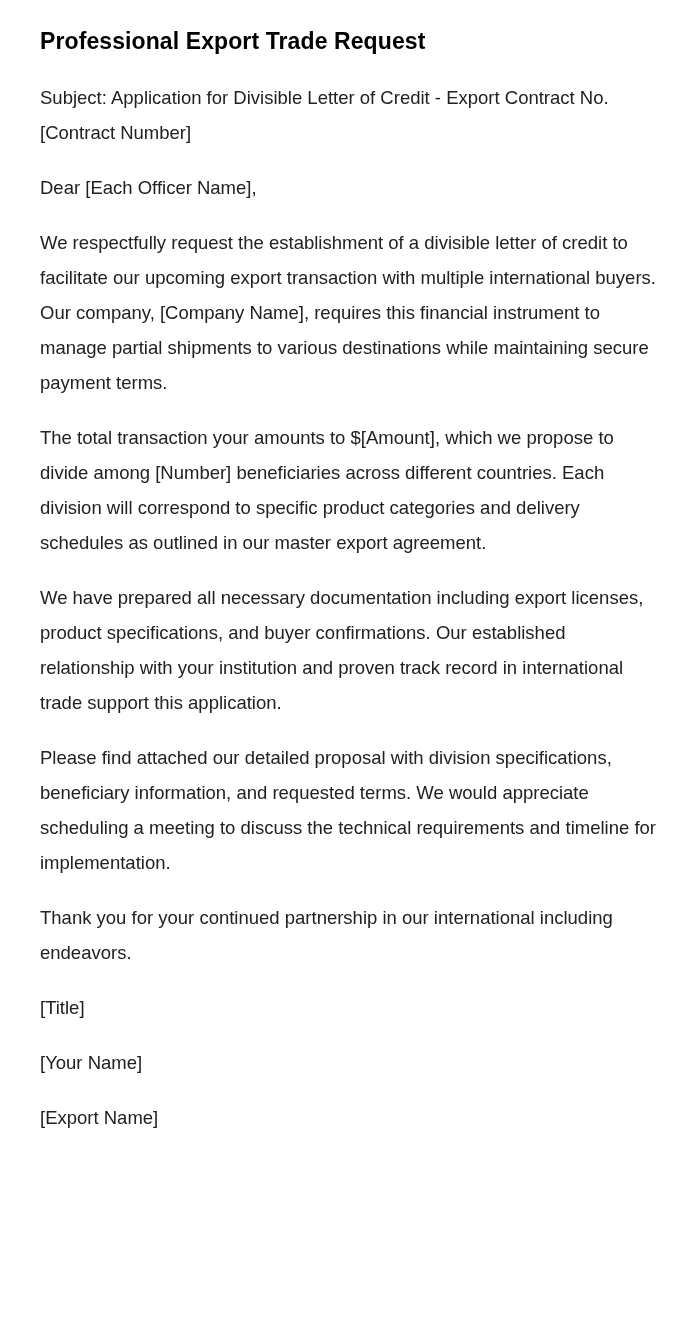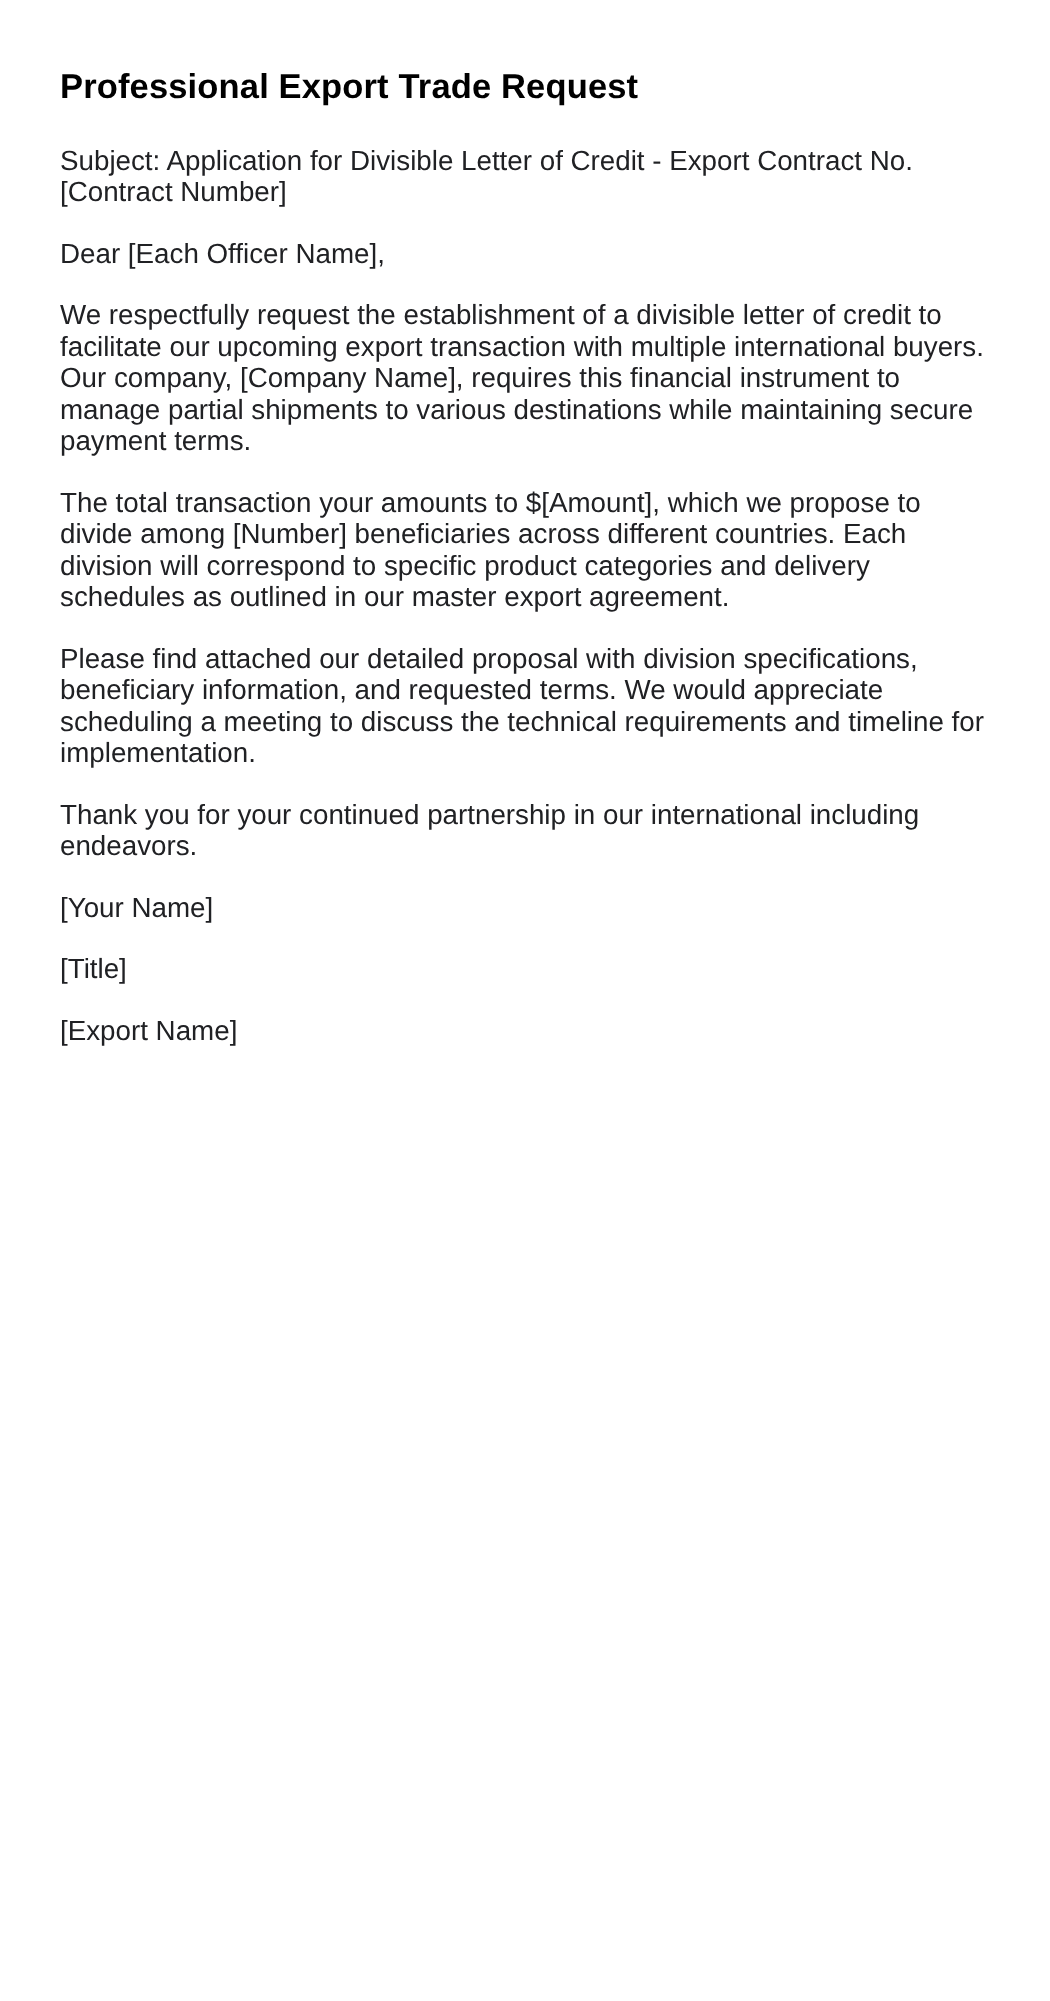"Professional Export Trade Request" h1.doc-title { margin: 16px 0 24px 0 -> 0 0 24px 0 }
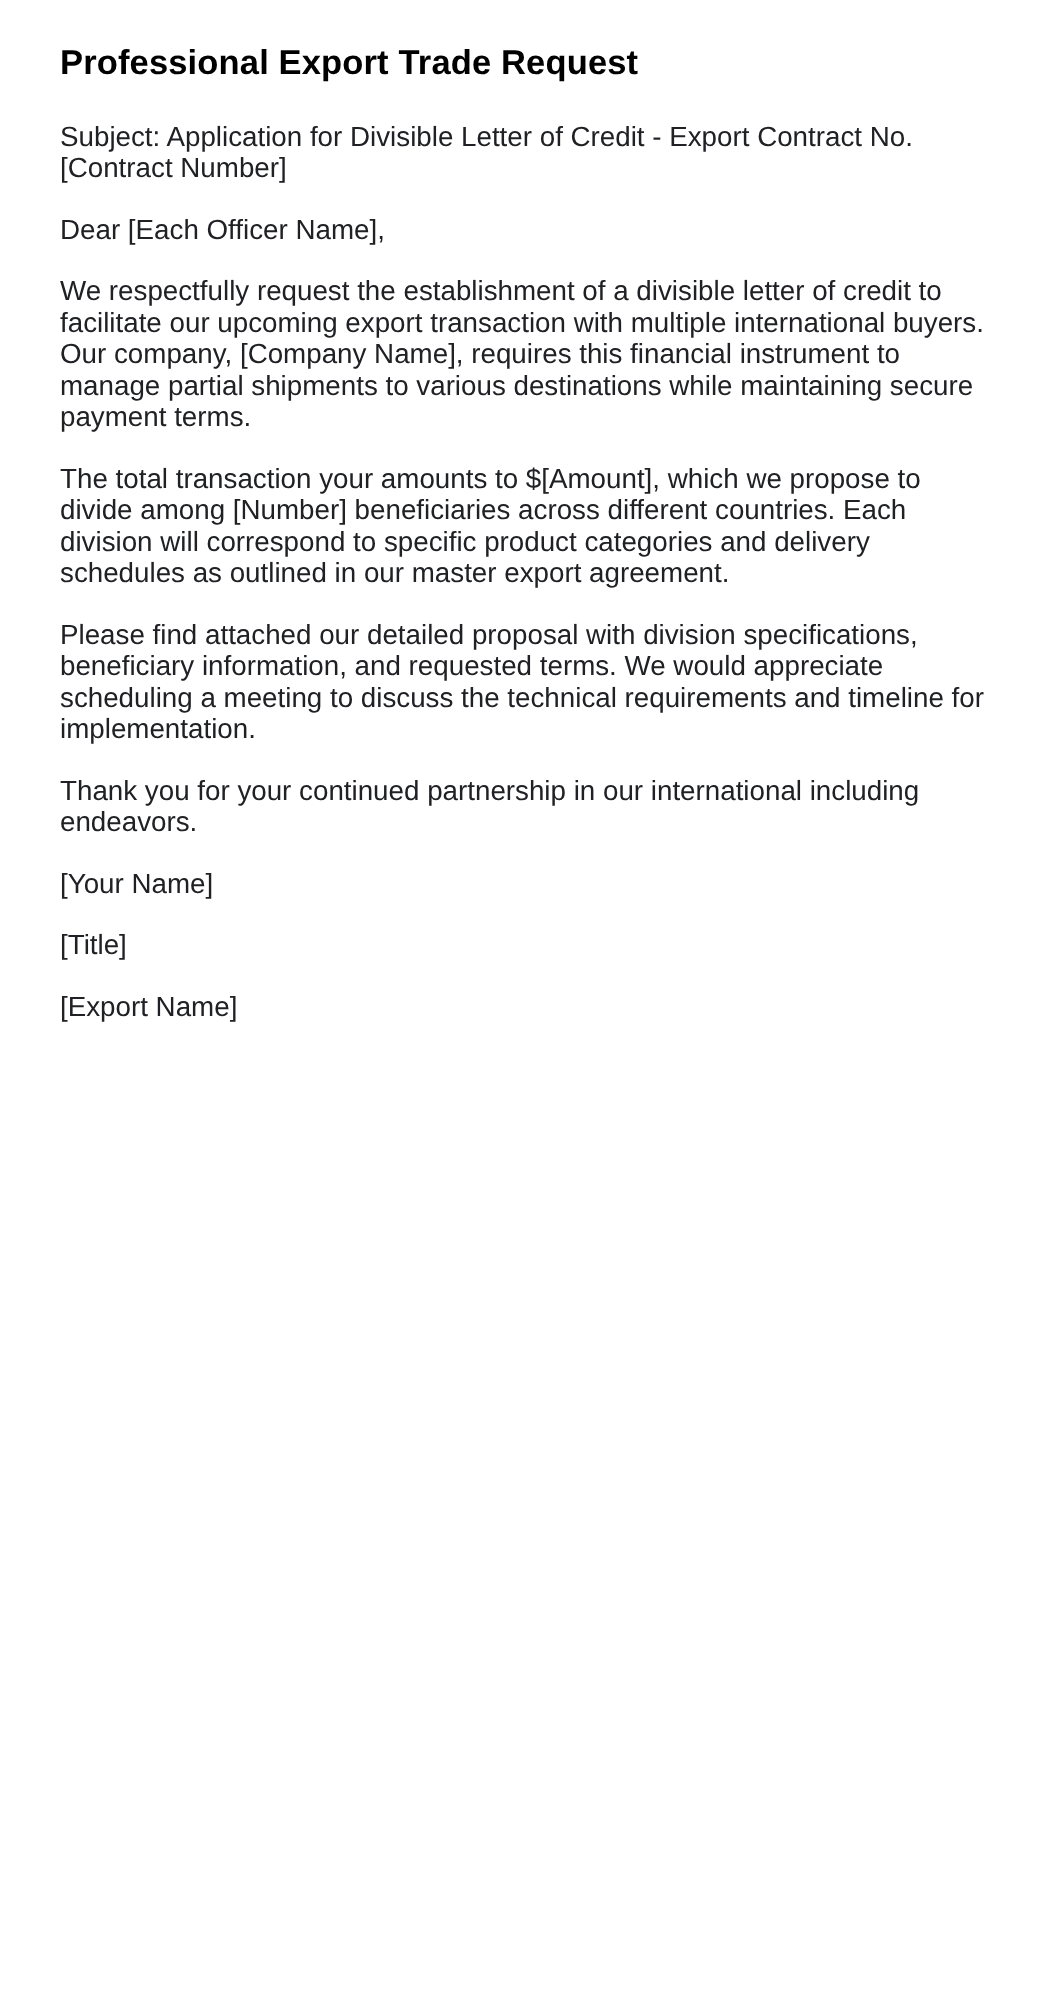"Subject: Application for Divisible" p.doc-paragraph { line-height: 21px -> 35px }
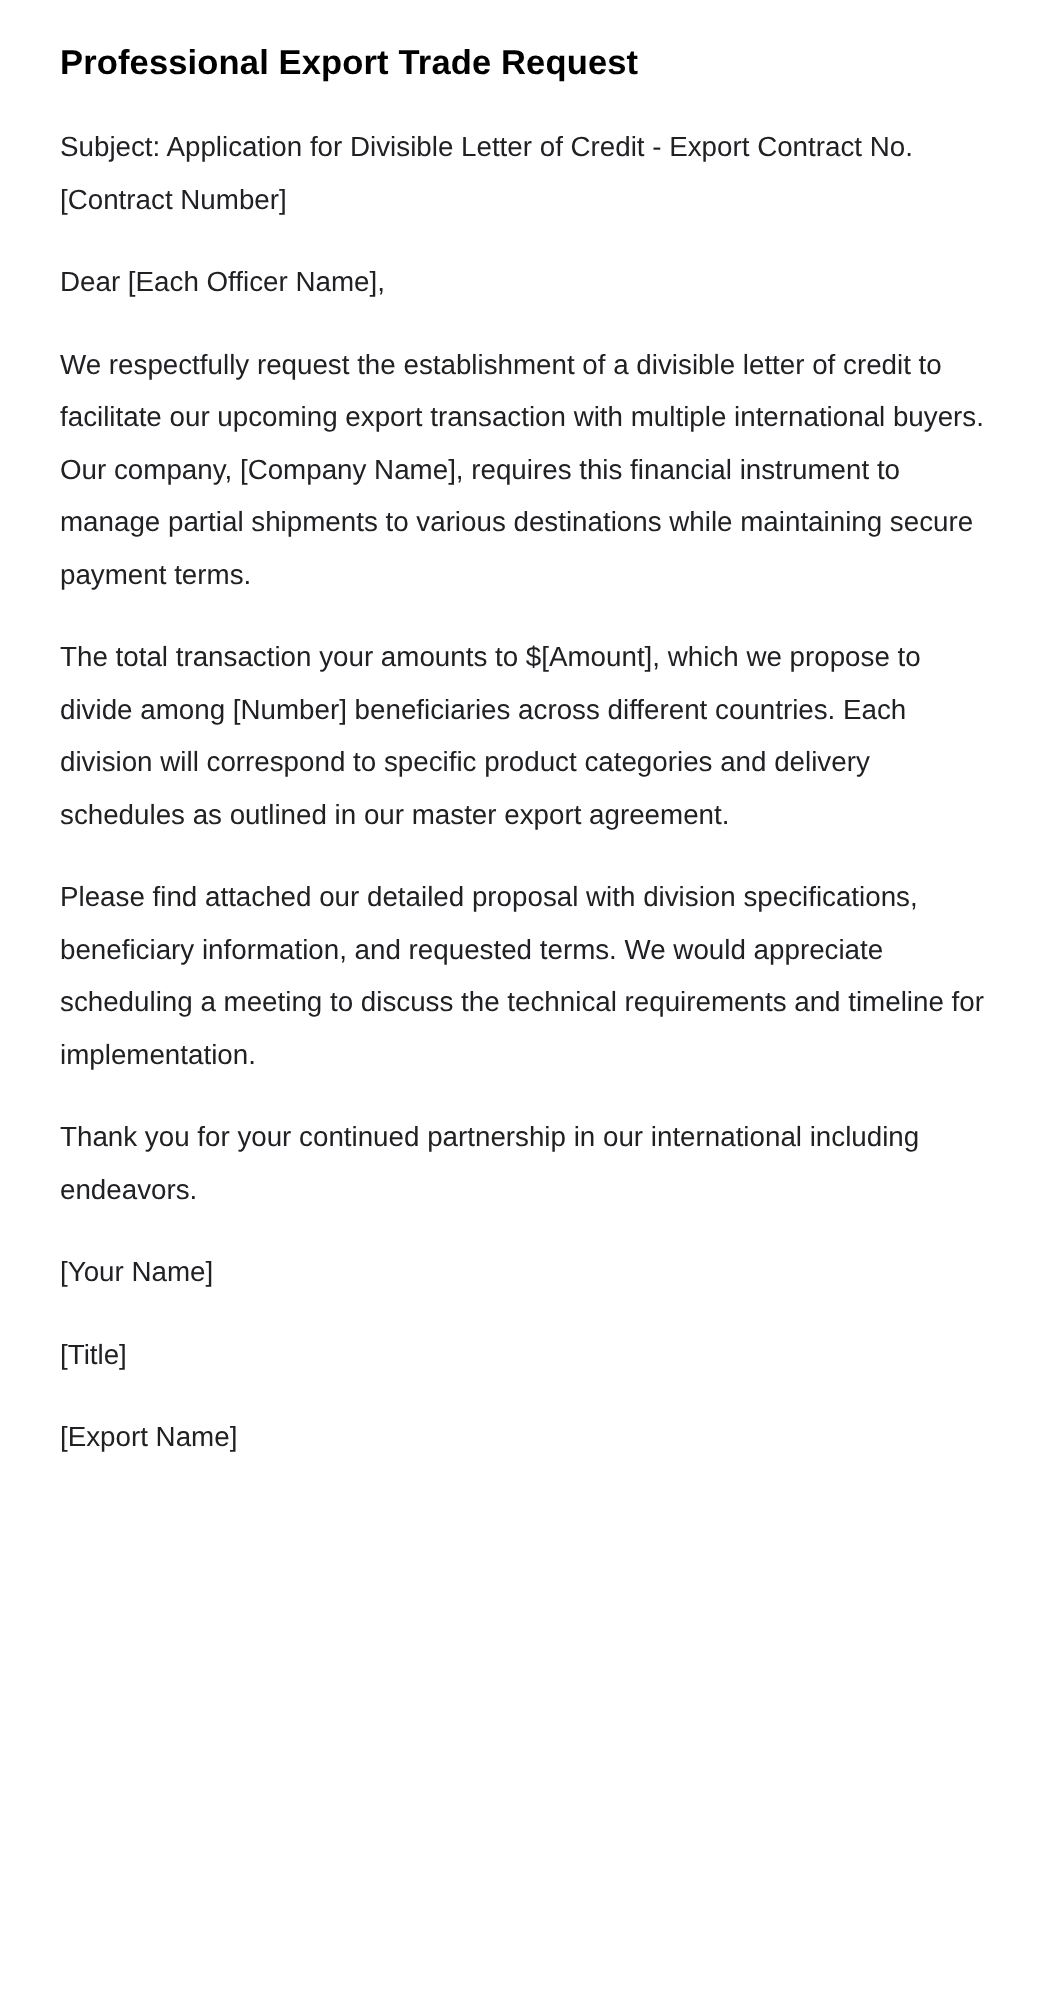"We have prepared all necessary" p.doc-paragraph { html: none -> <p>We have prepared all necessary documentation including export licenses, product specifications, and buyer confirmations. Our established relationship with your institution and proven track record in international trade support this application.</p> }
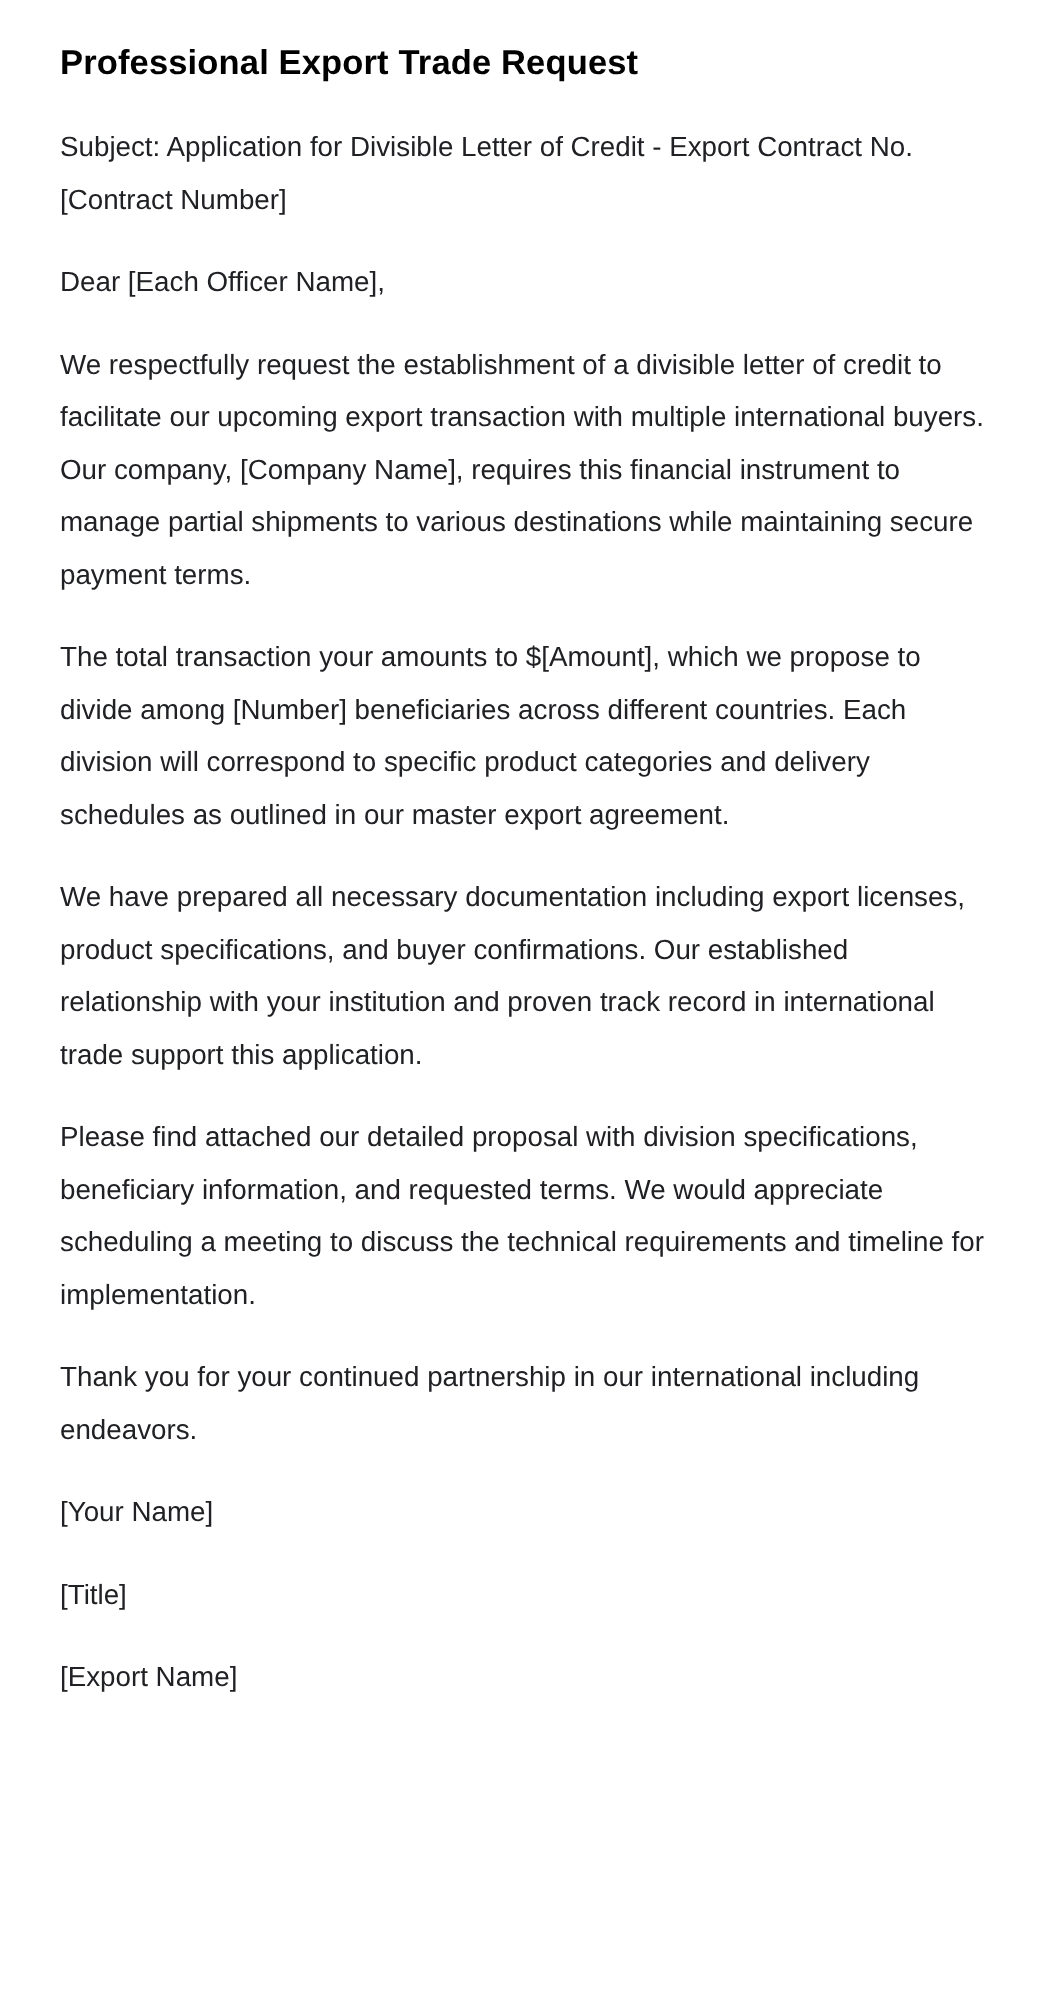"[Your Name]" p.doc-paragraph { order: before "[Title]" -> after "[Title]" }
